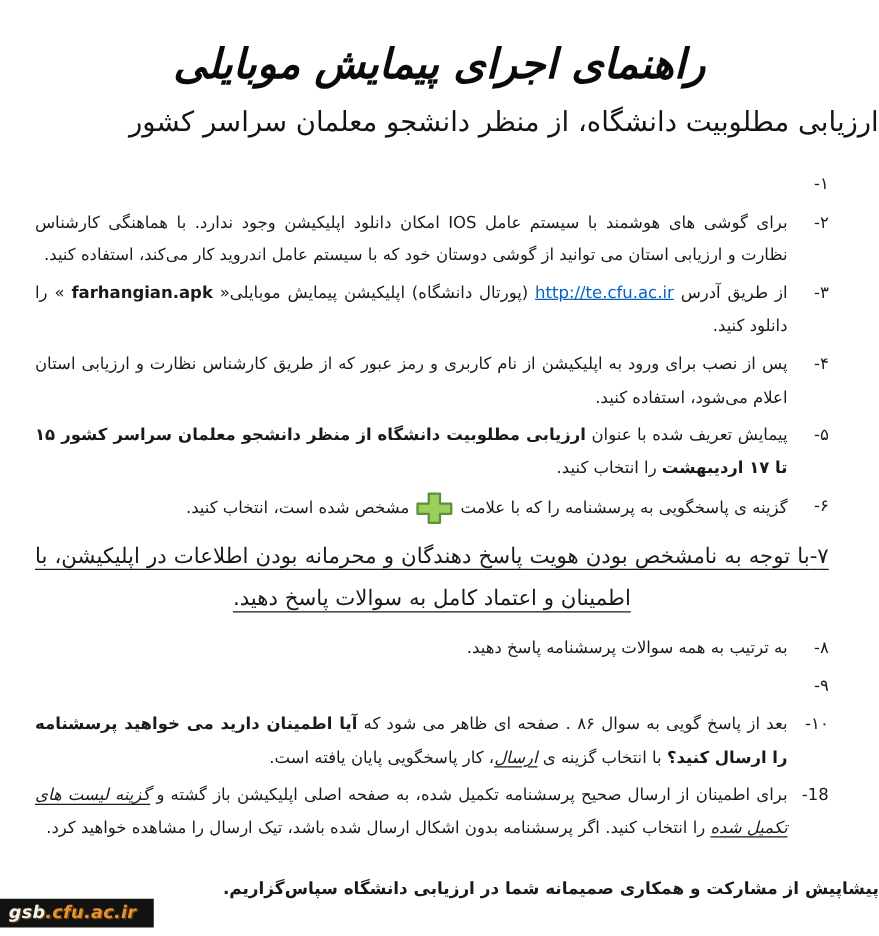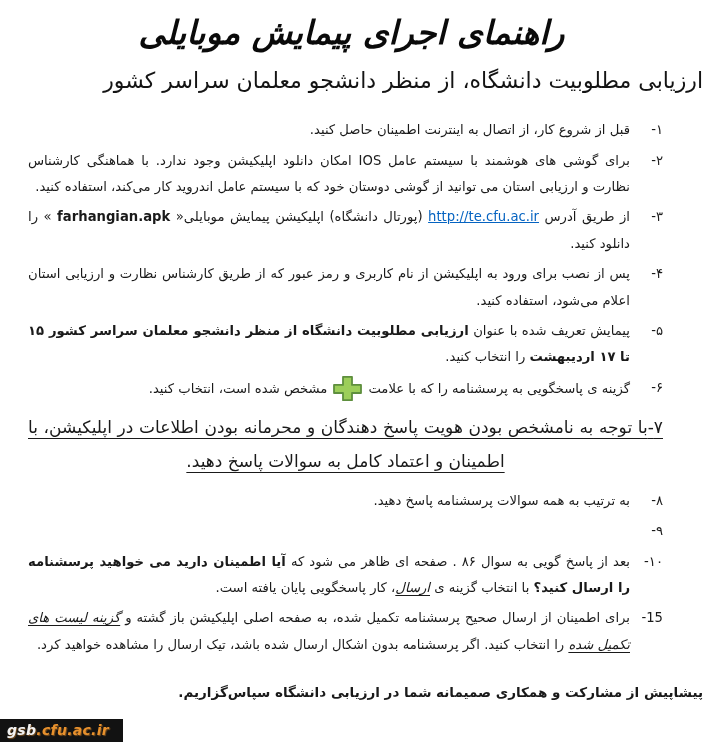"راهنمای اجرای پیمایش موبایلی" .title { padding-top: 10px -> 28px }
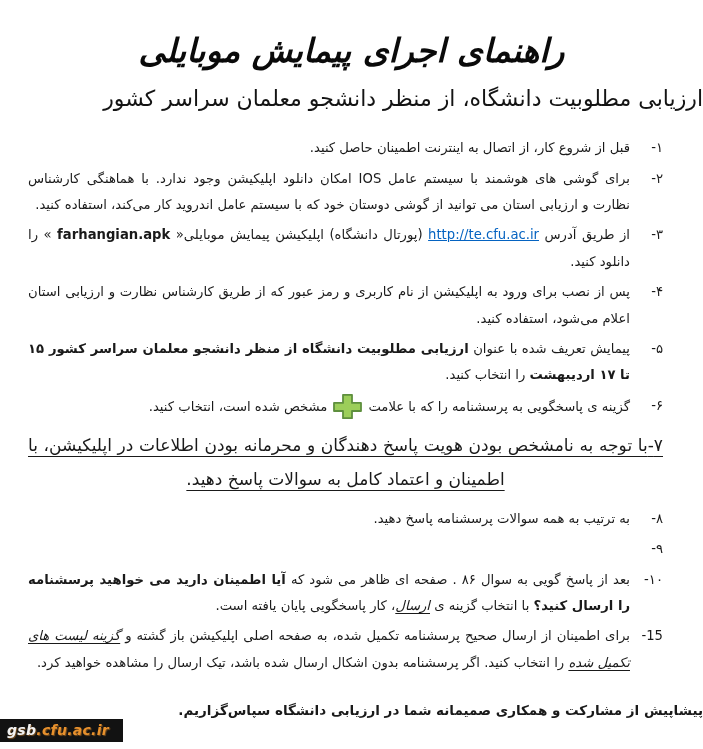"قبل از شروع کار، از" div.item-body { html: <div><span>قبل از شروع کار، از اتصال به اینترنت اطمینان حاصل کنید.</span></div> -> none }
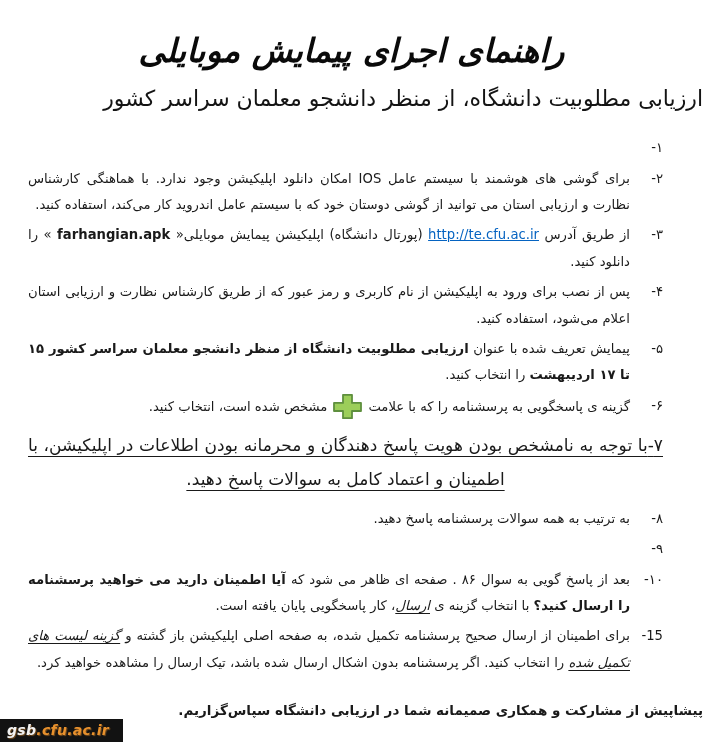"15-" span.num { text: 15- -> 18- }
